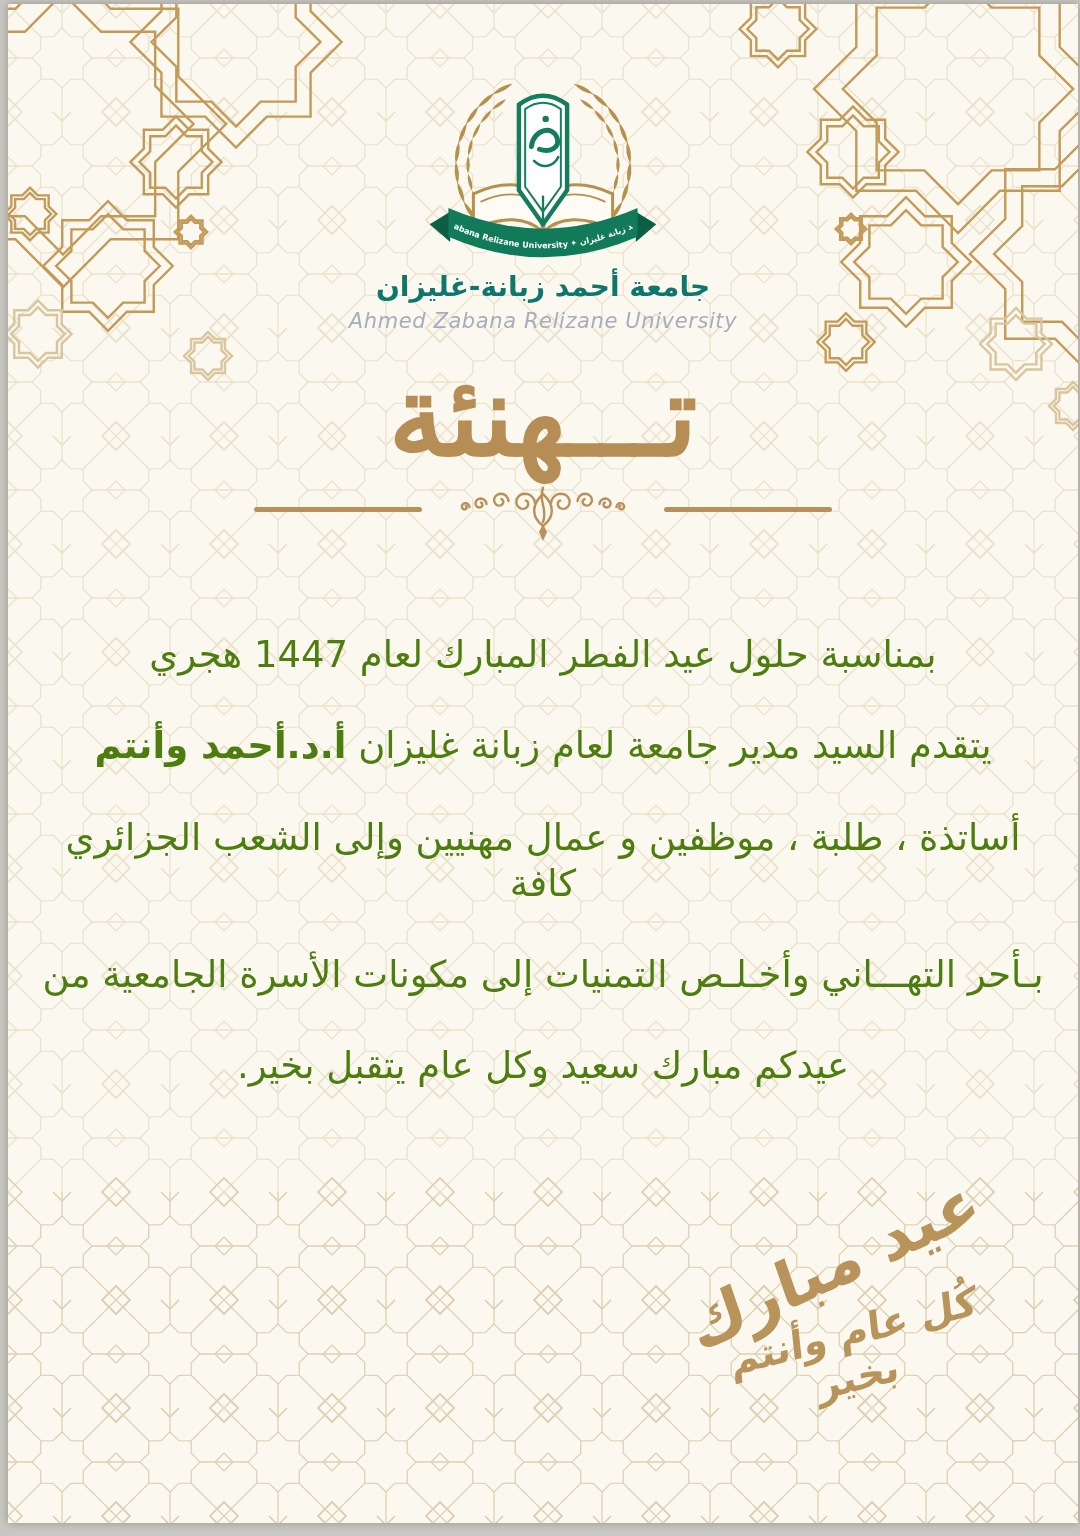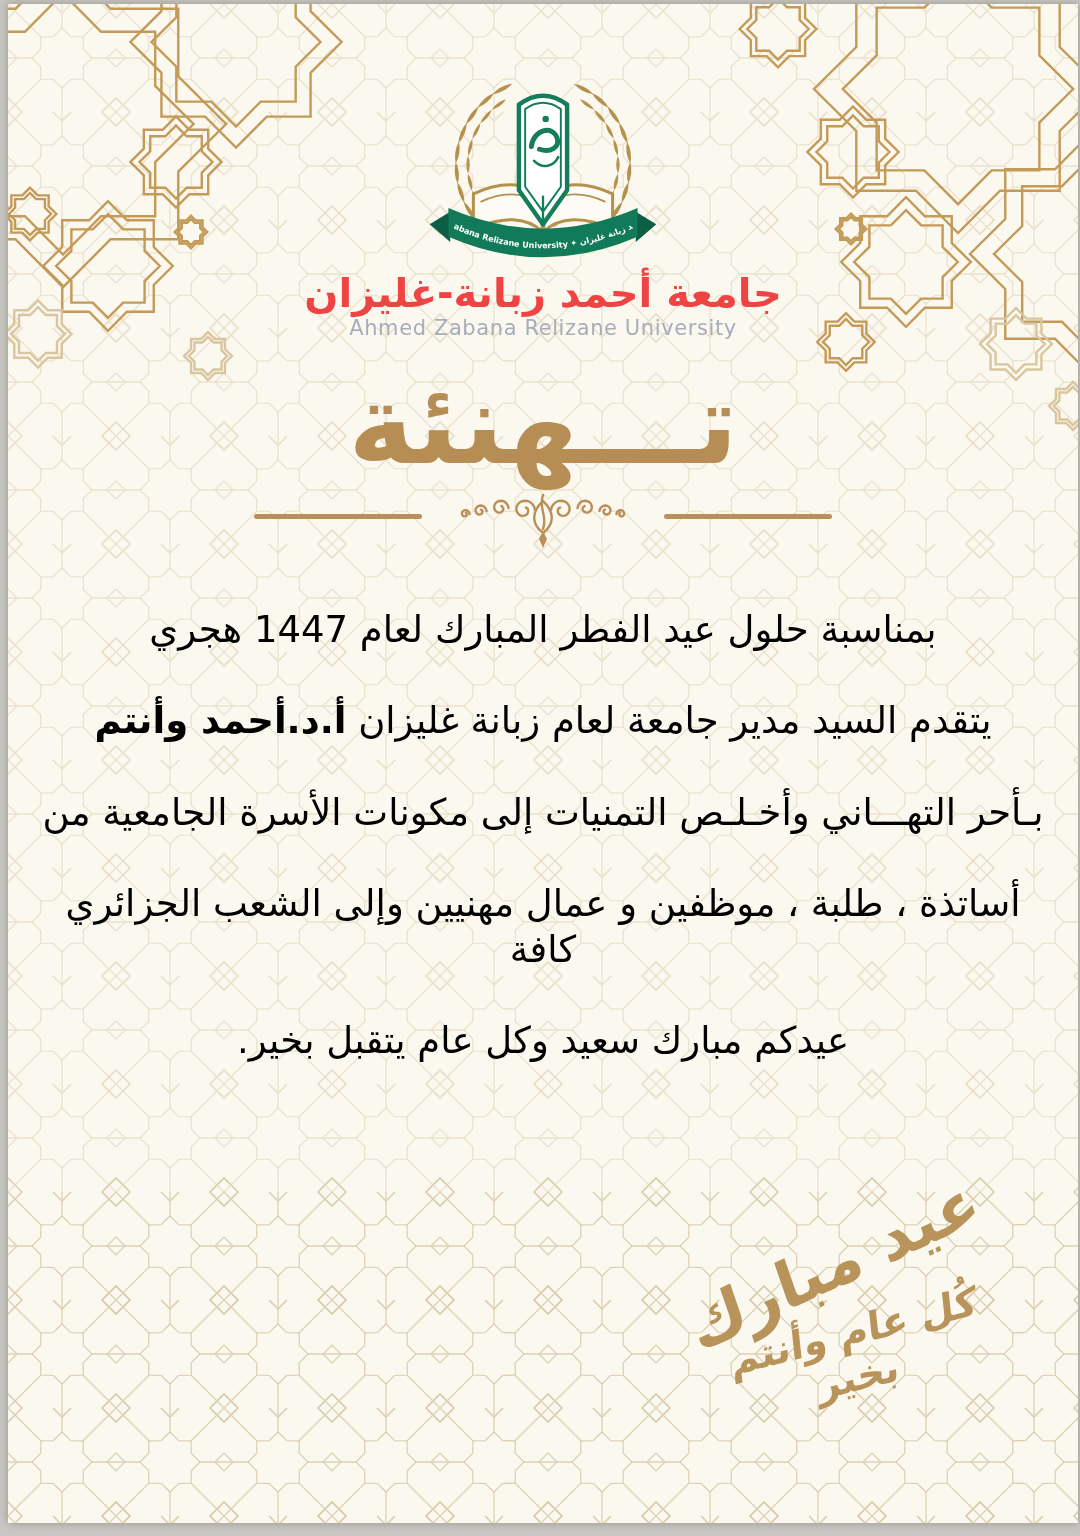"جامعة أحمد زبانة-غليزان" .uni-ar { color: #ef4444 -> #0f766e; font-size: 40px -> 28px }
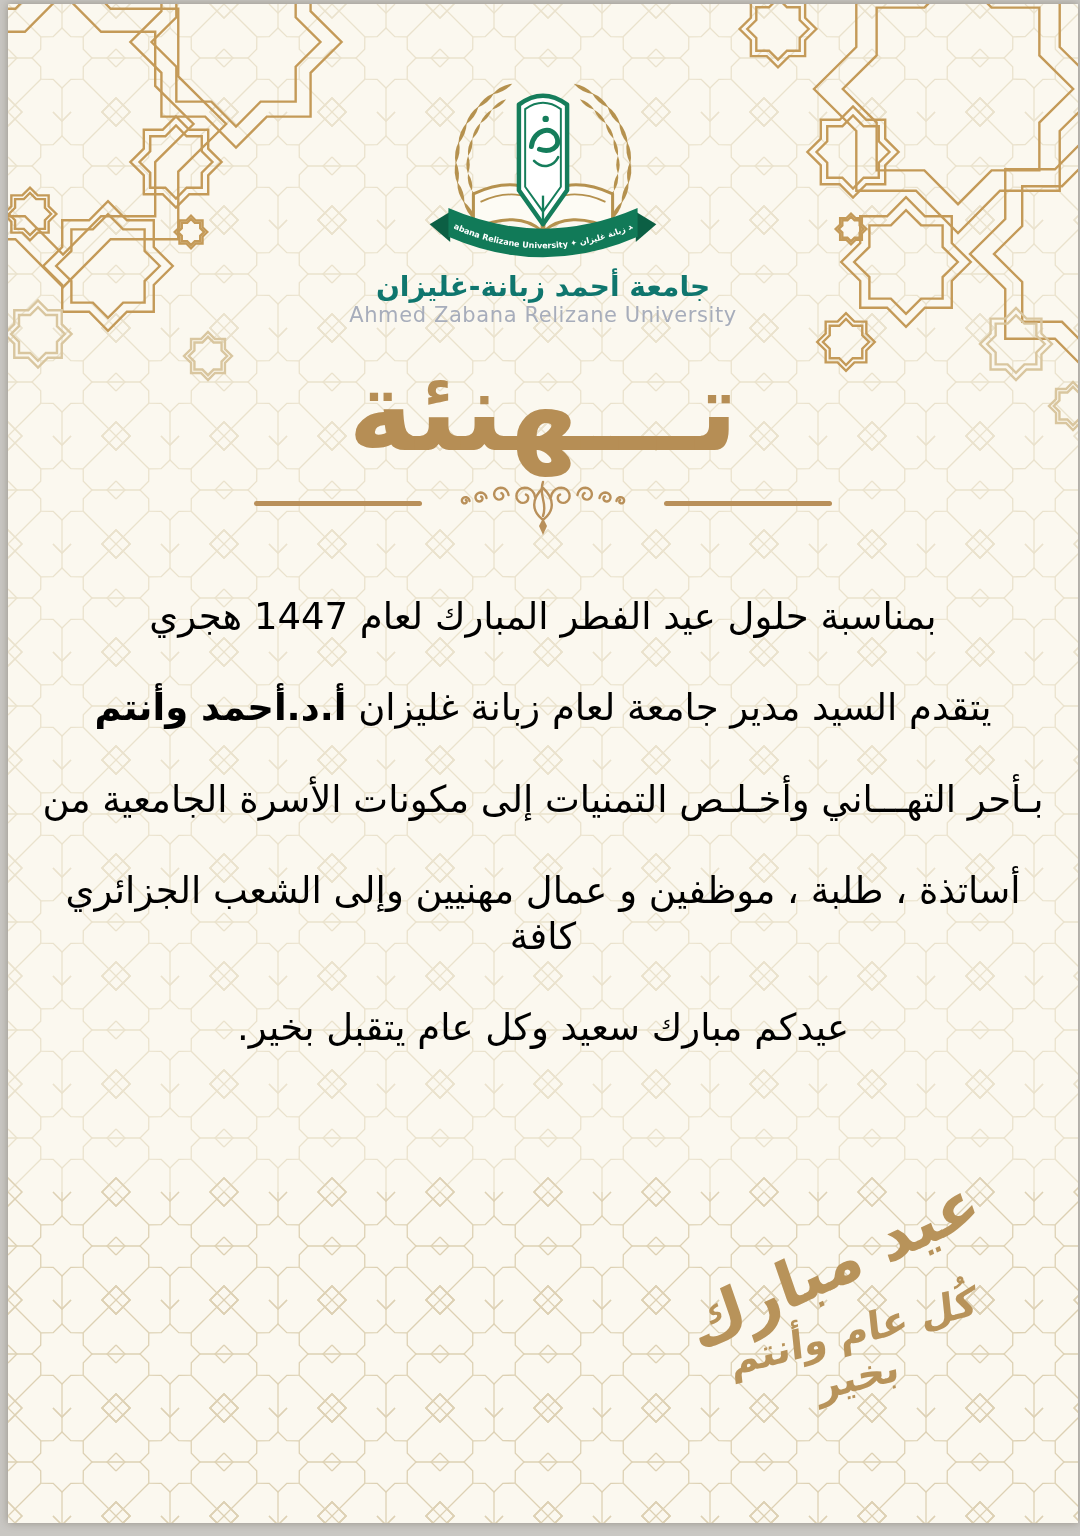"Ahmed Zabana Relizane University" .uni-en { font-style: none -> italic; margin-top: none -> 6px }
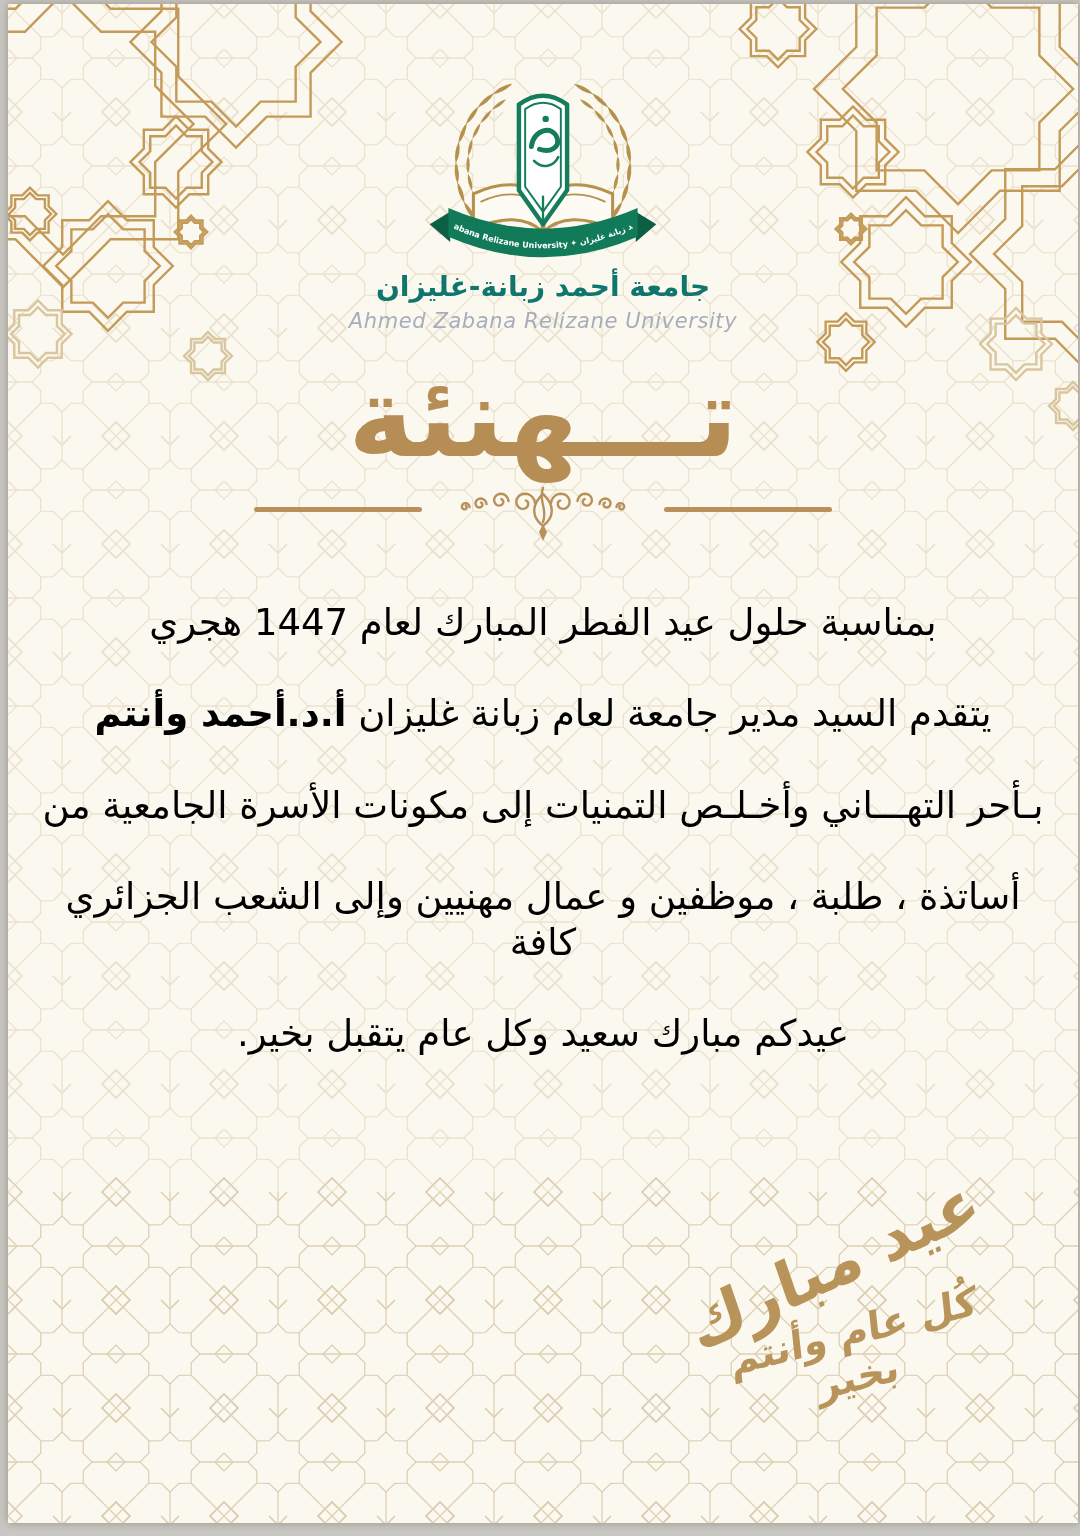"تـــهنئة" .card-title { font-family: none -> Liberation Serif, serif }
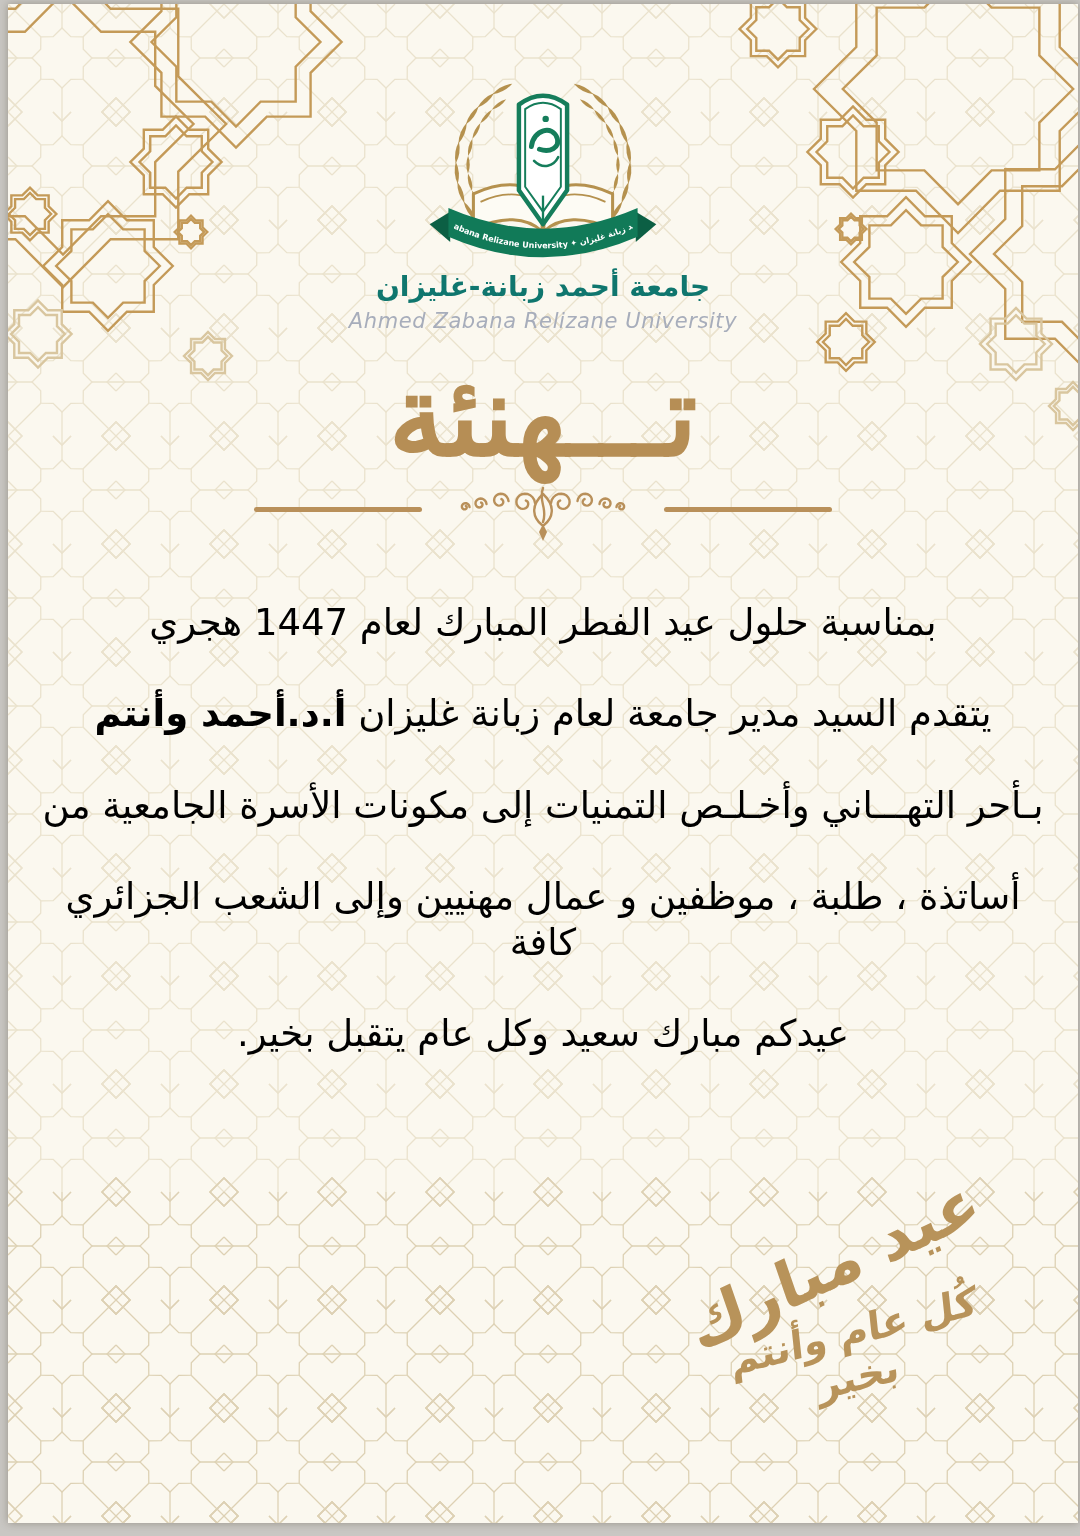"بمناسبة حلول عيد الفطر المبارك" .body-text { color: #000000 -> #4d7c0f; margin: 58px auto 0 -> 90px auto 0 }
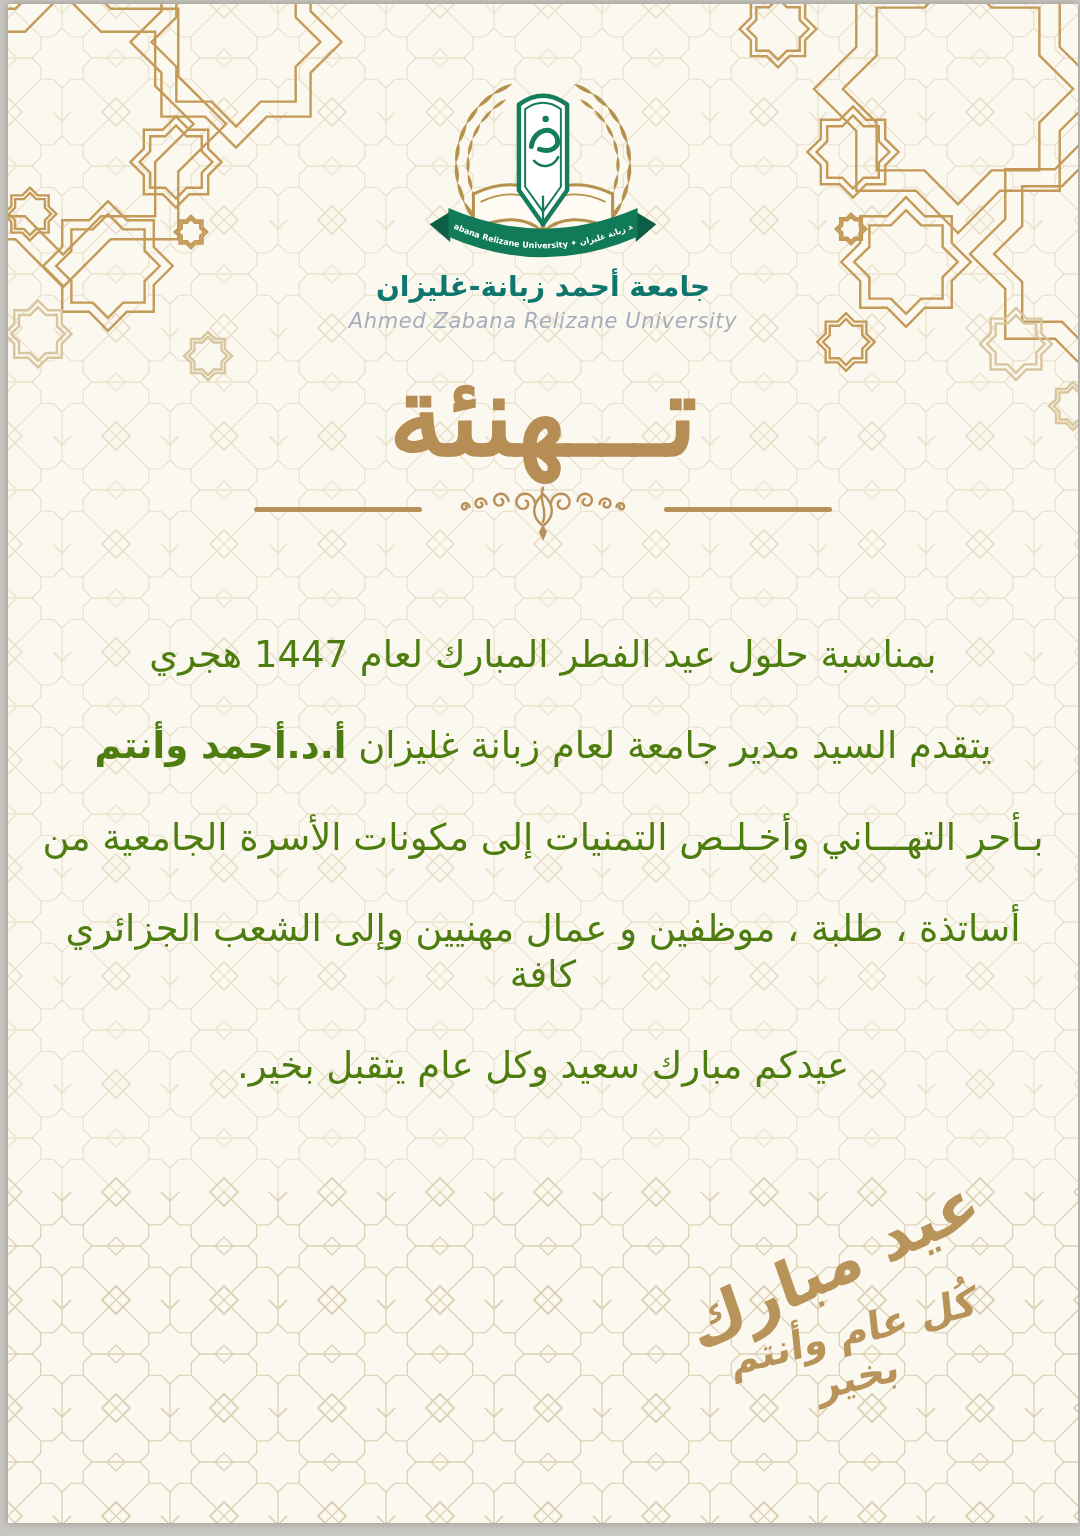"بـأحر التهـــاني وأخـلـص التمنيات إلى" p { order: before "أساتذة ، طلبة ، موظفين" -> after "أساتذة ، طلبة ، موظفين" }
